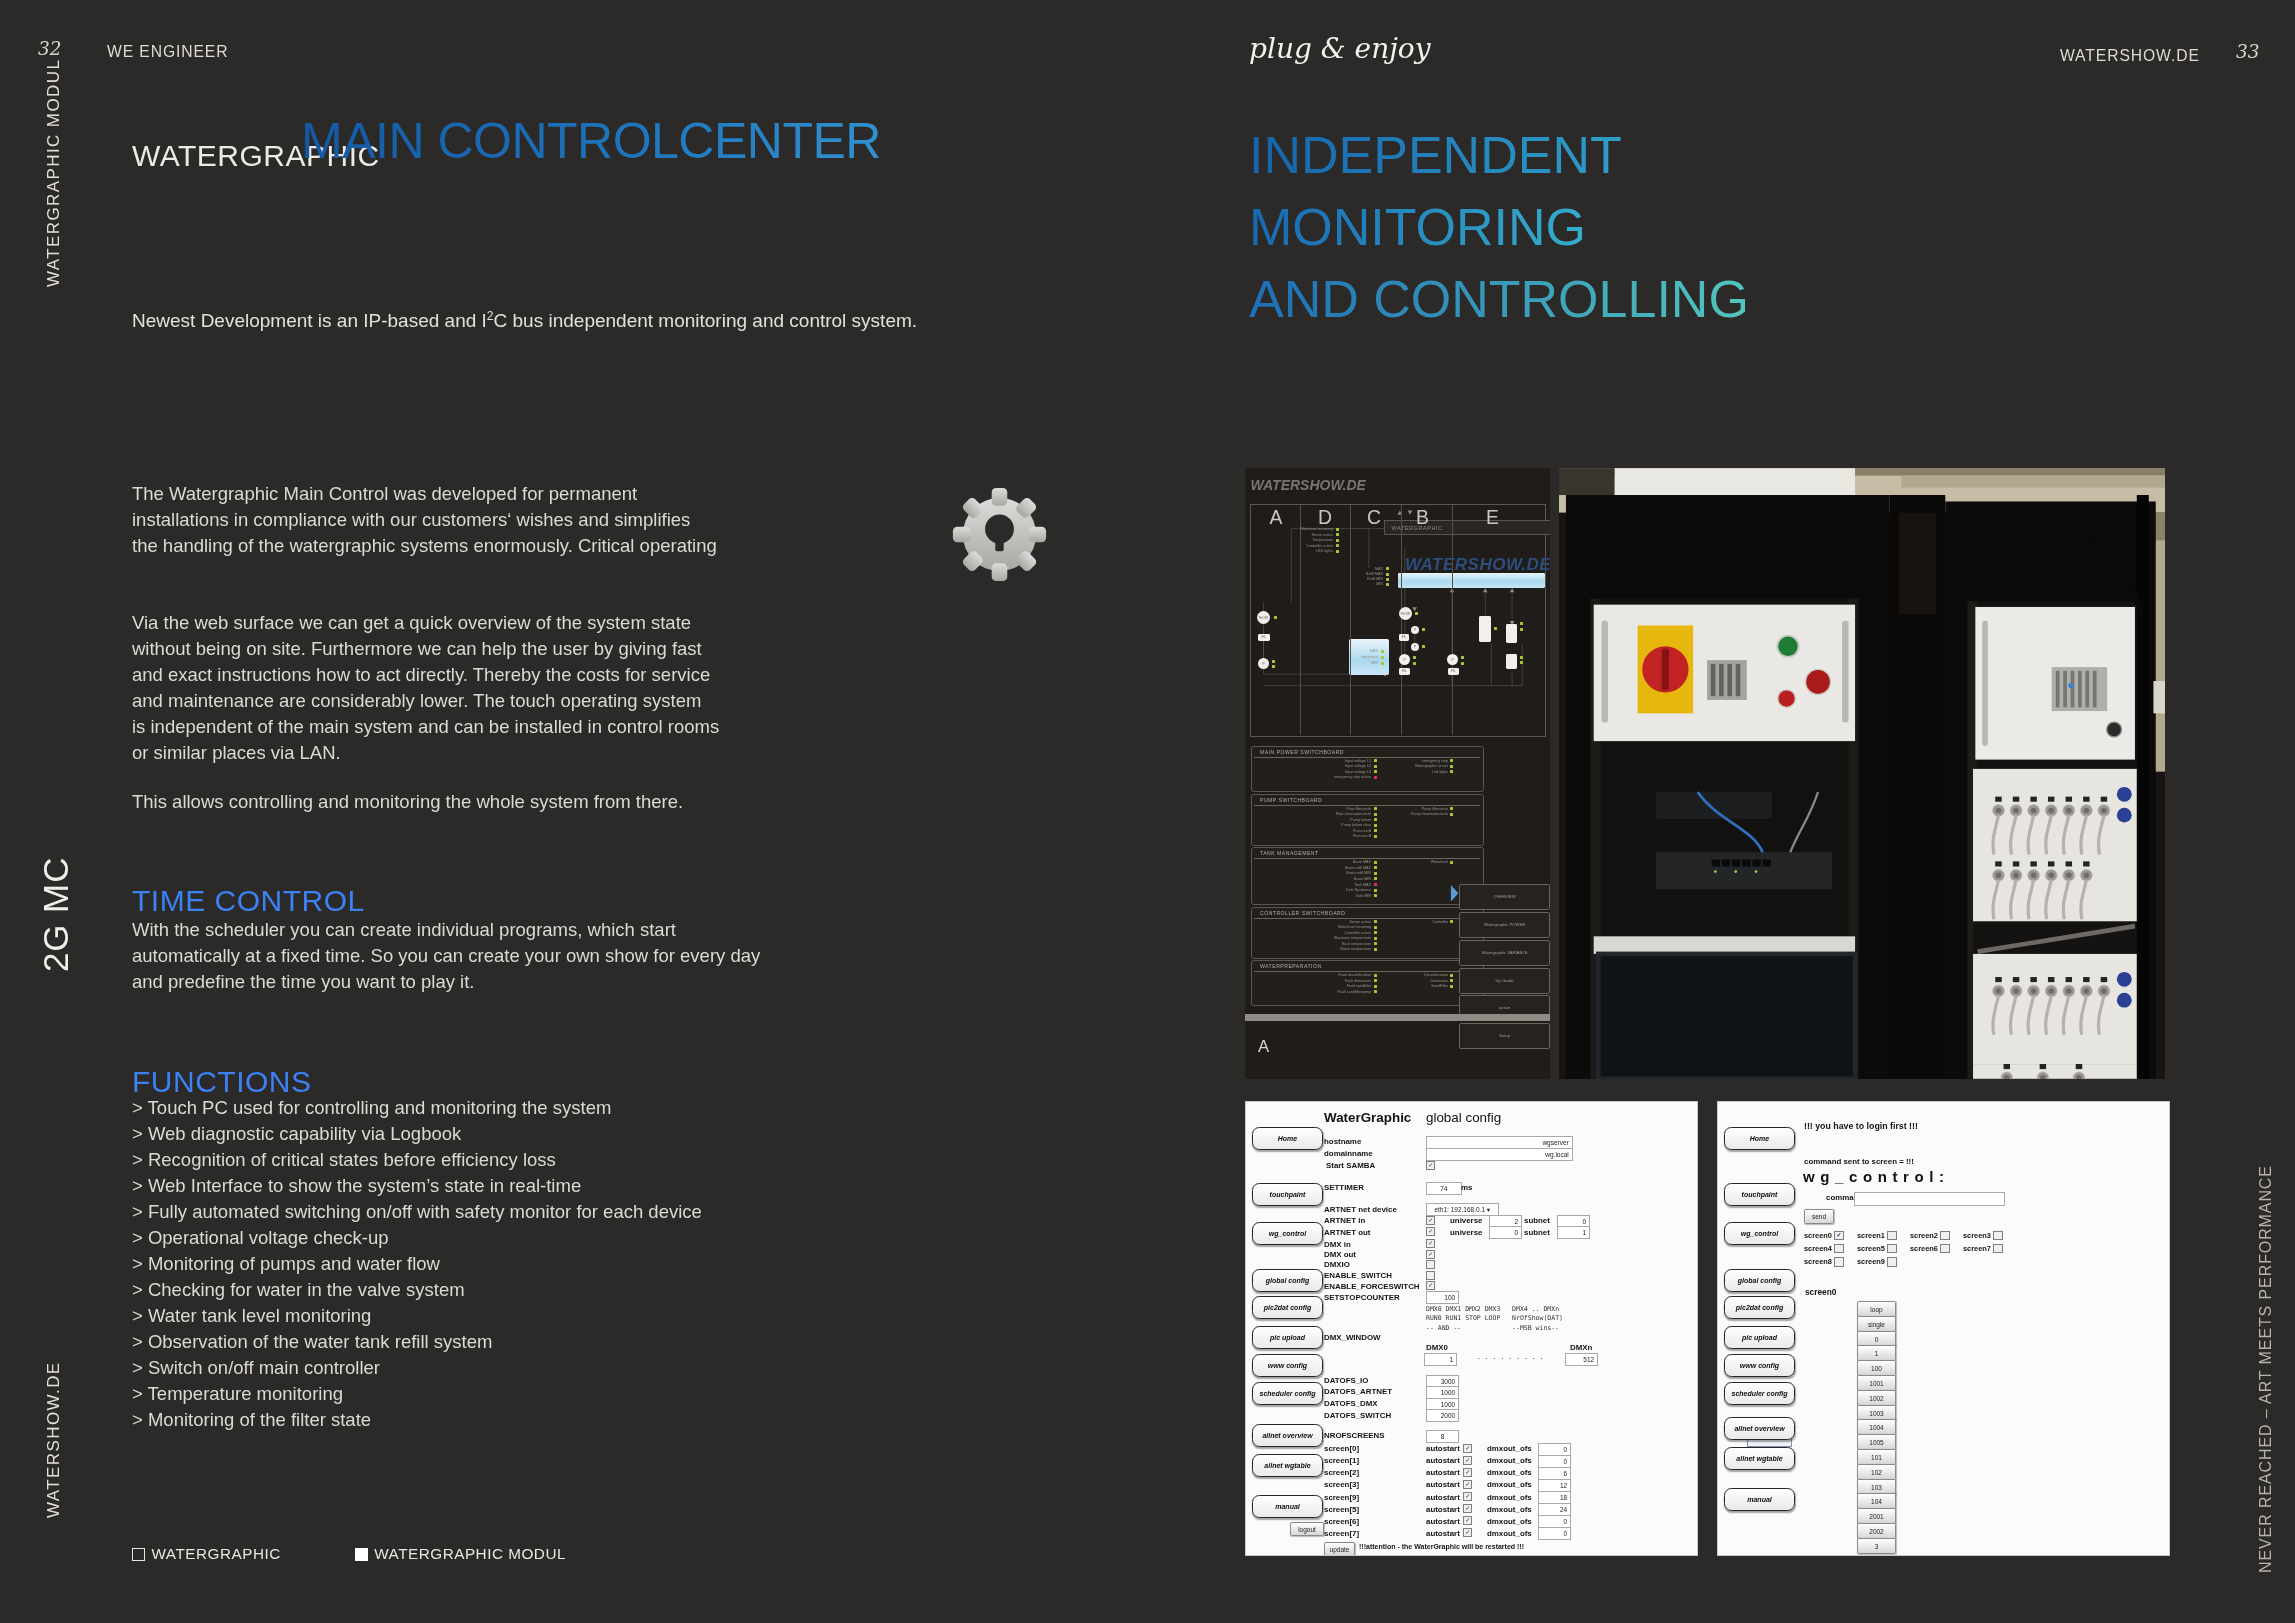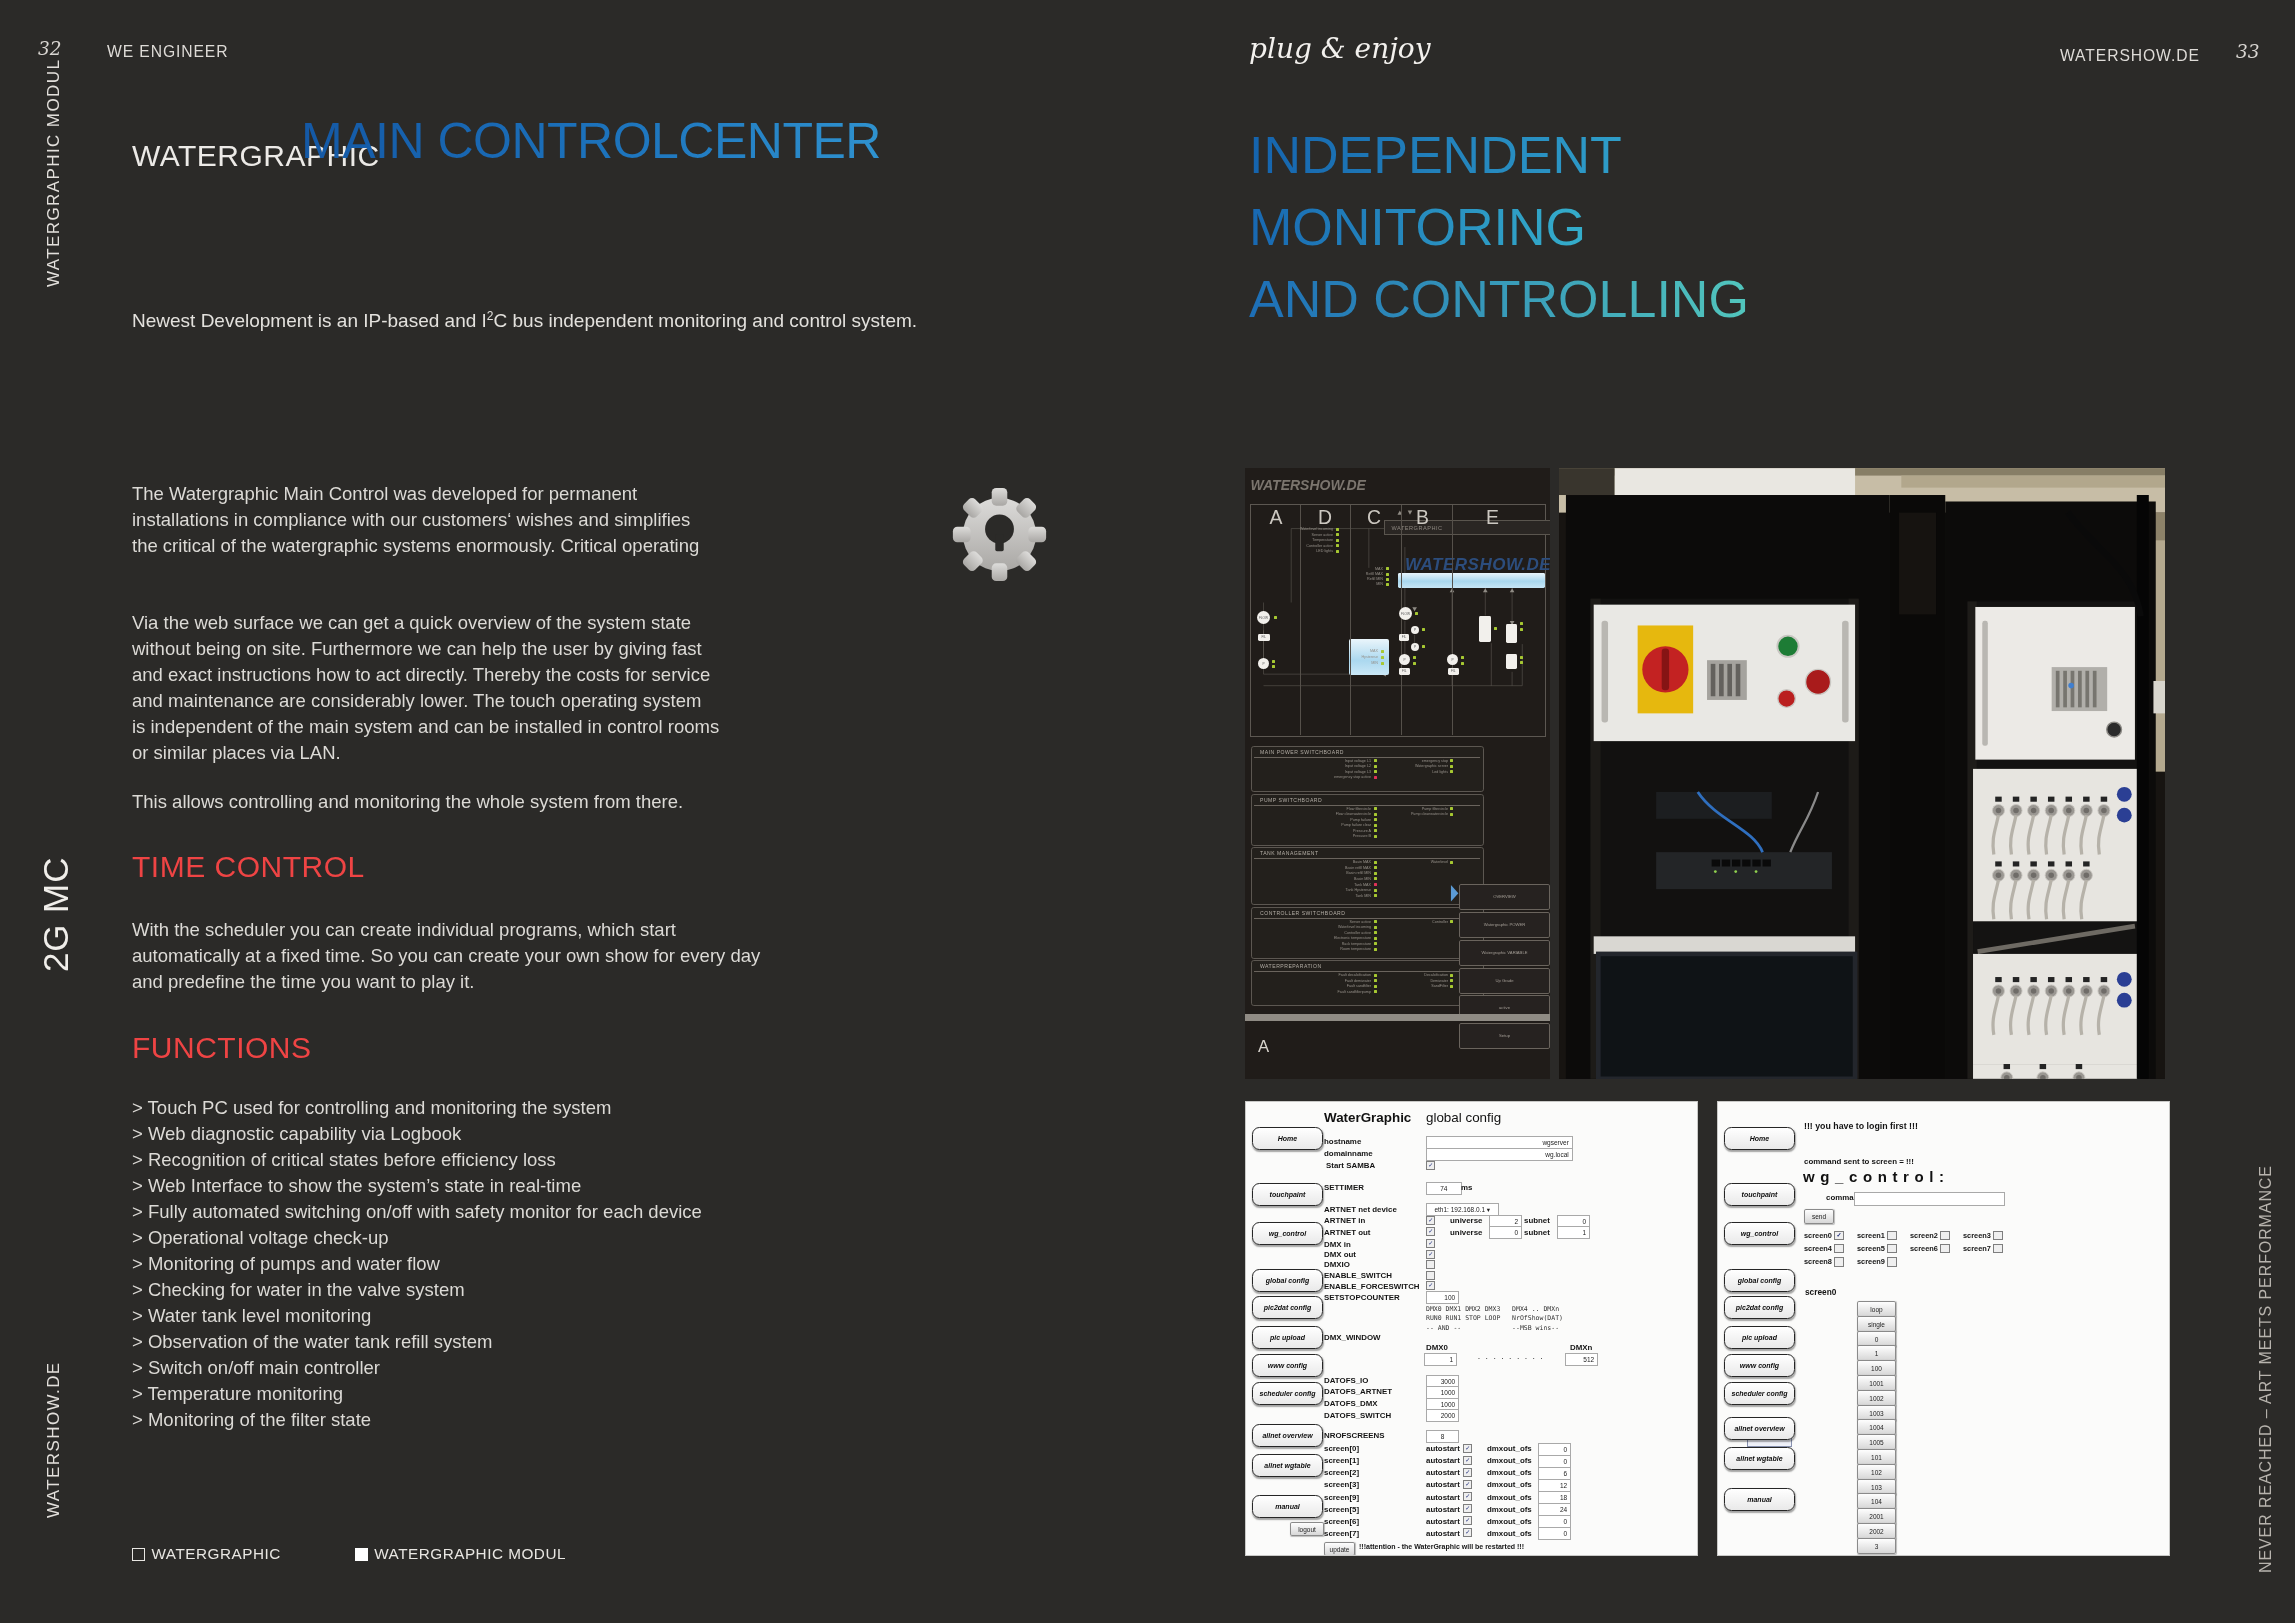"the critical of the watergraphic" div { text: critical -> handling }
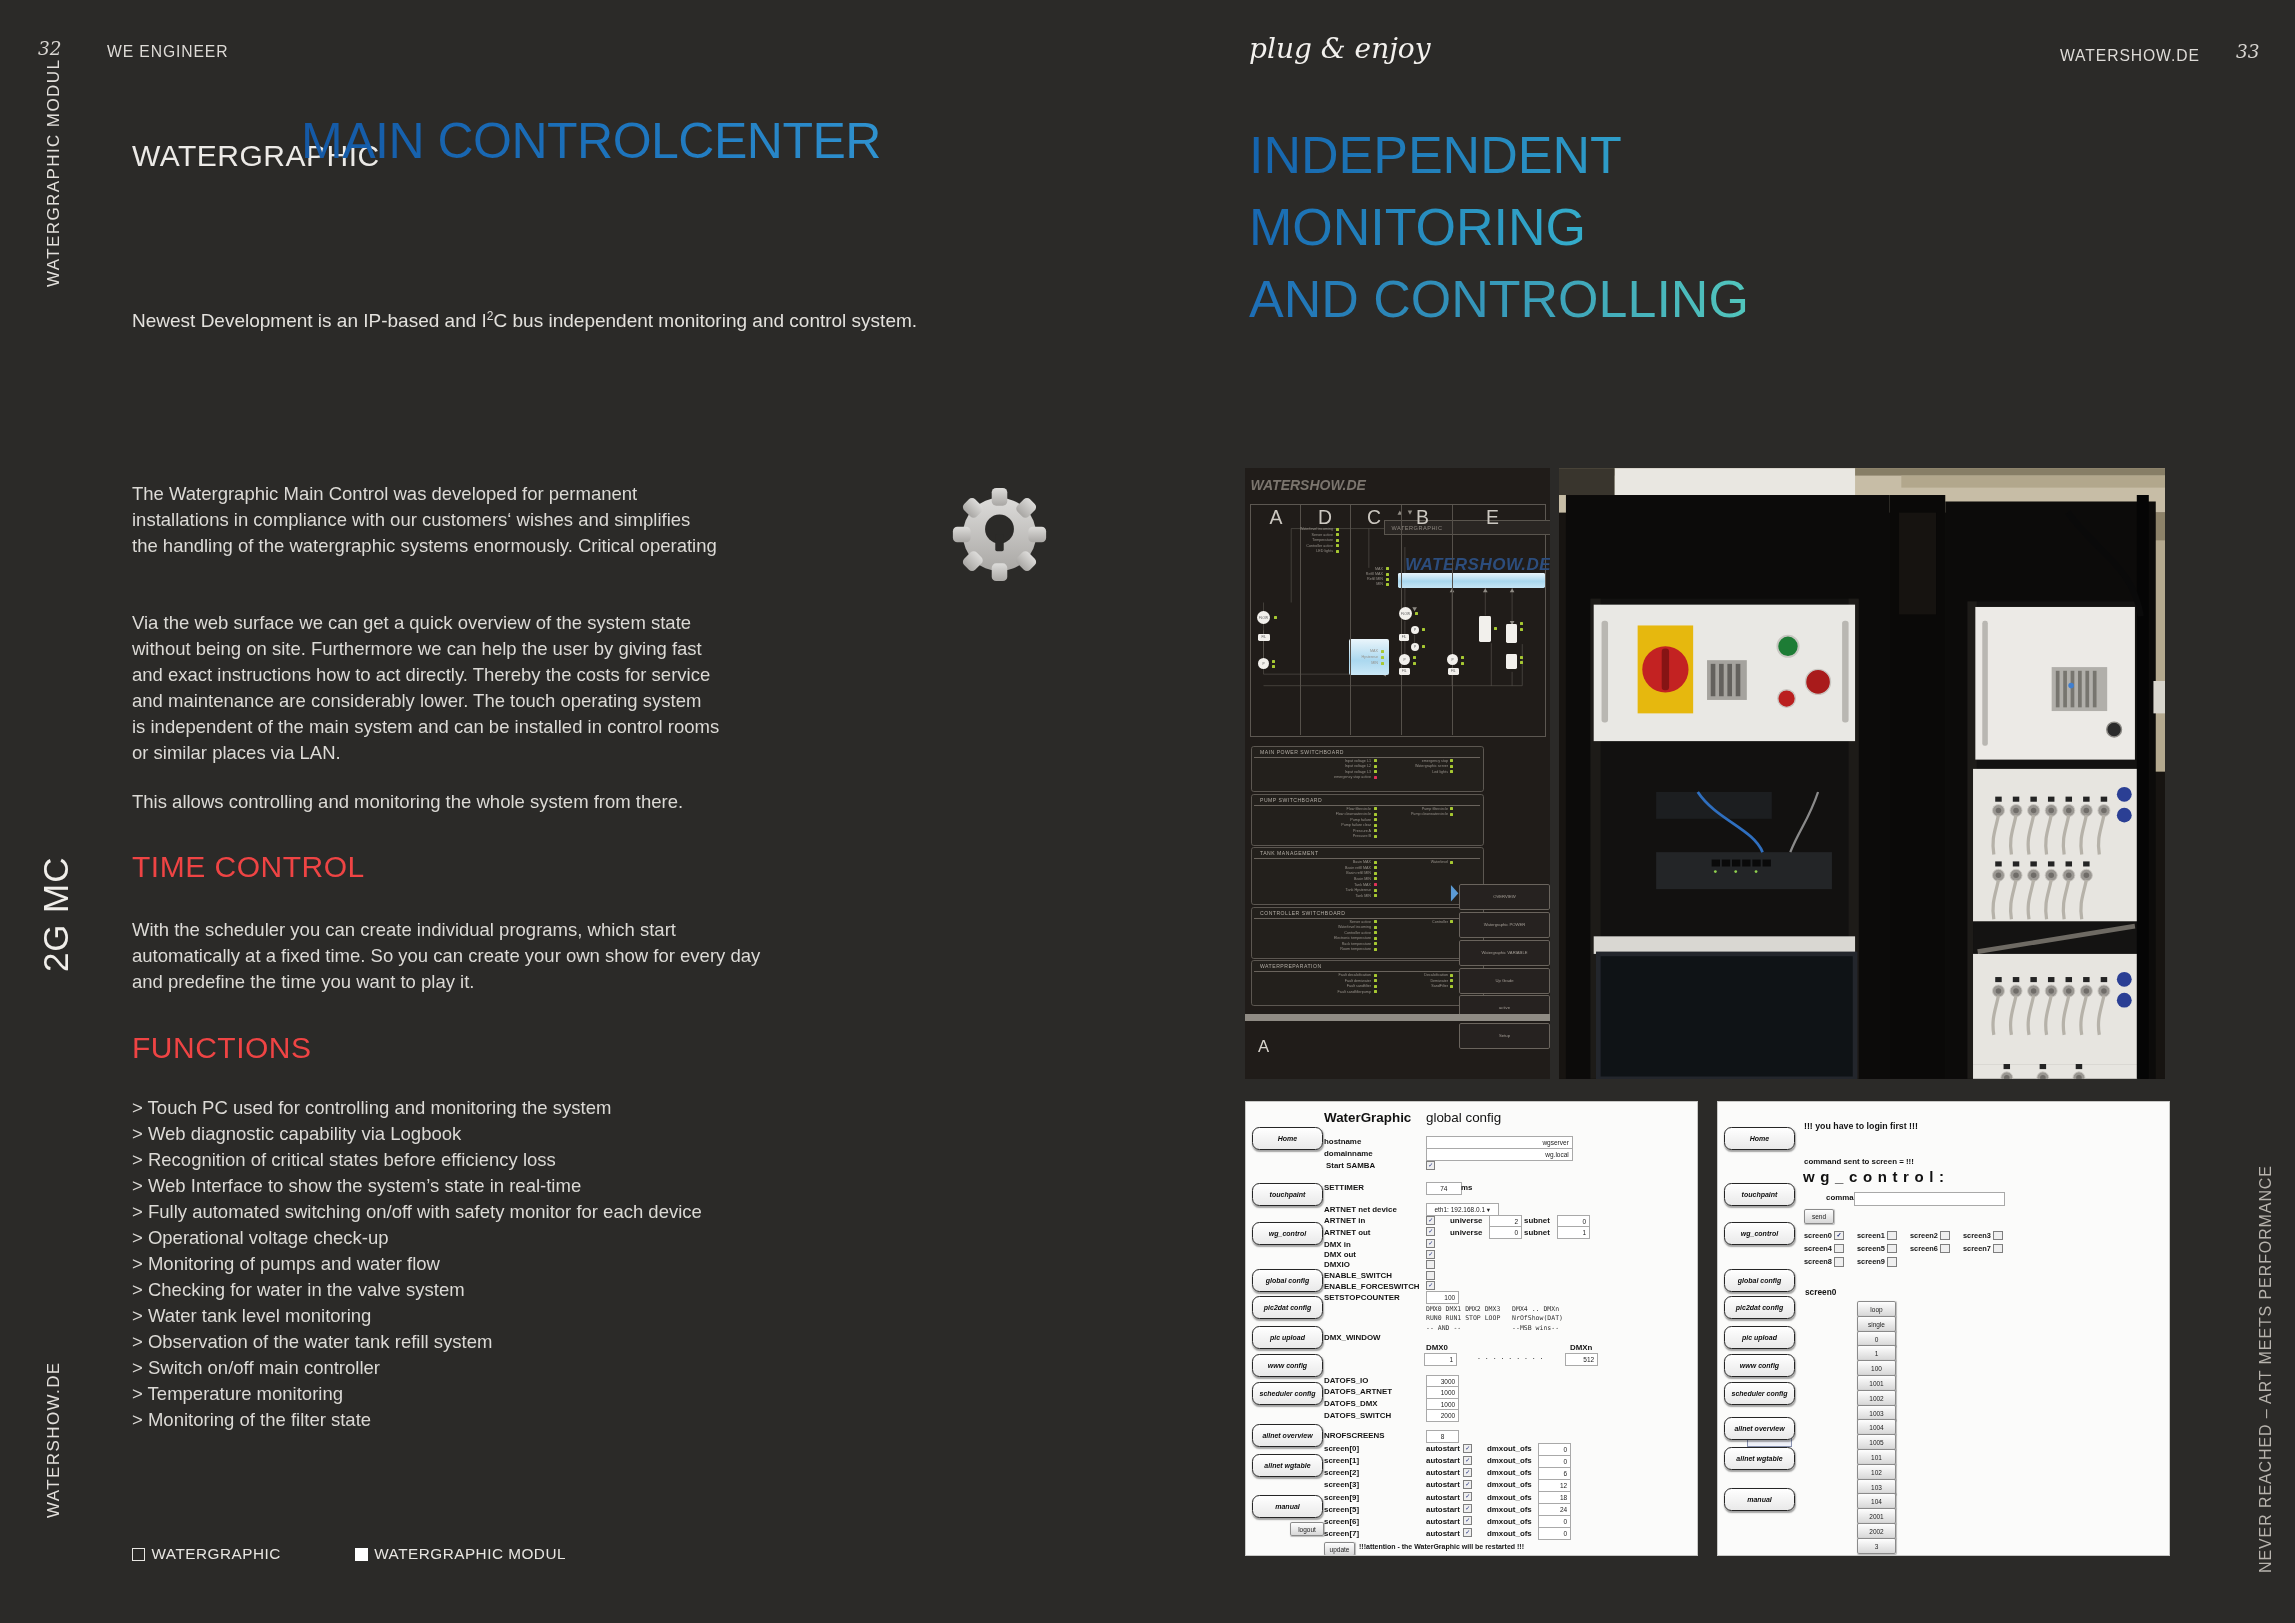"TIME CONTROL" .subhead { color: #ef4444 -> #3b82f6; margin-top: none -> 34px }
